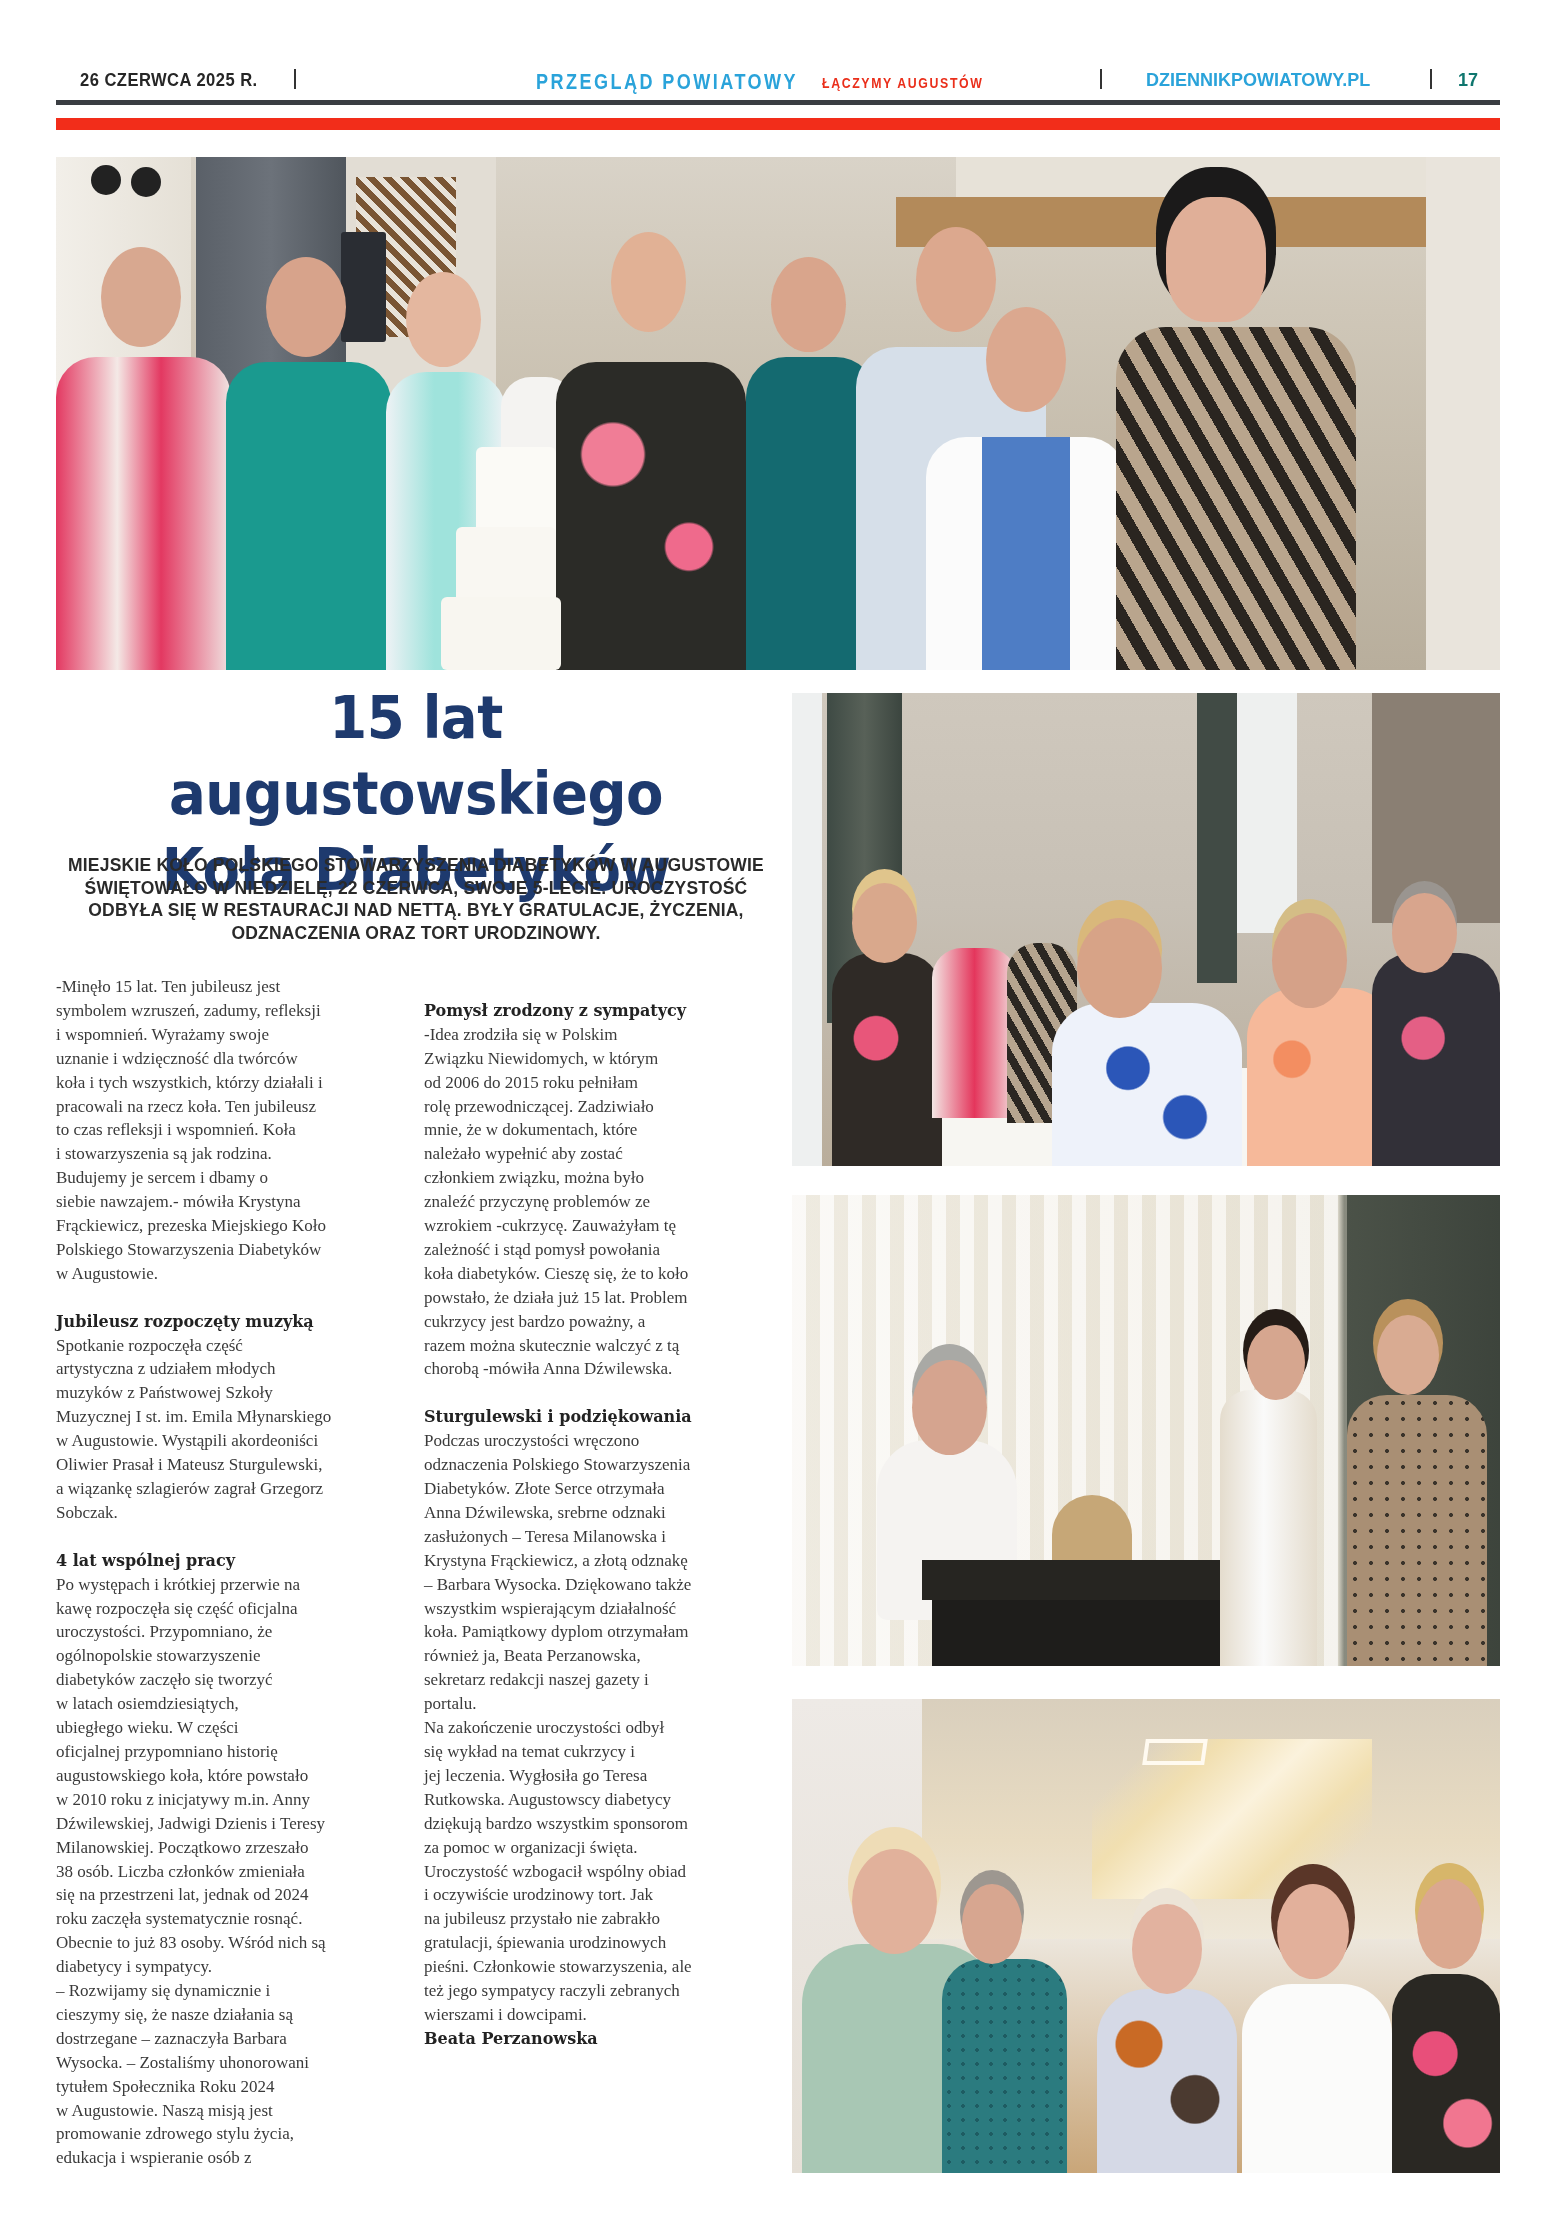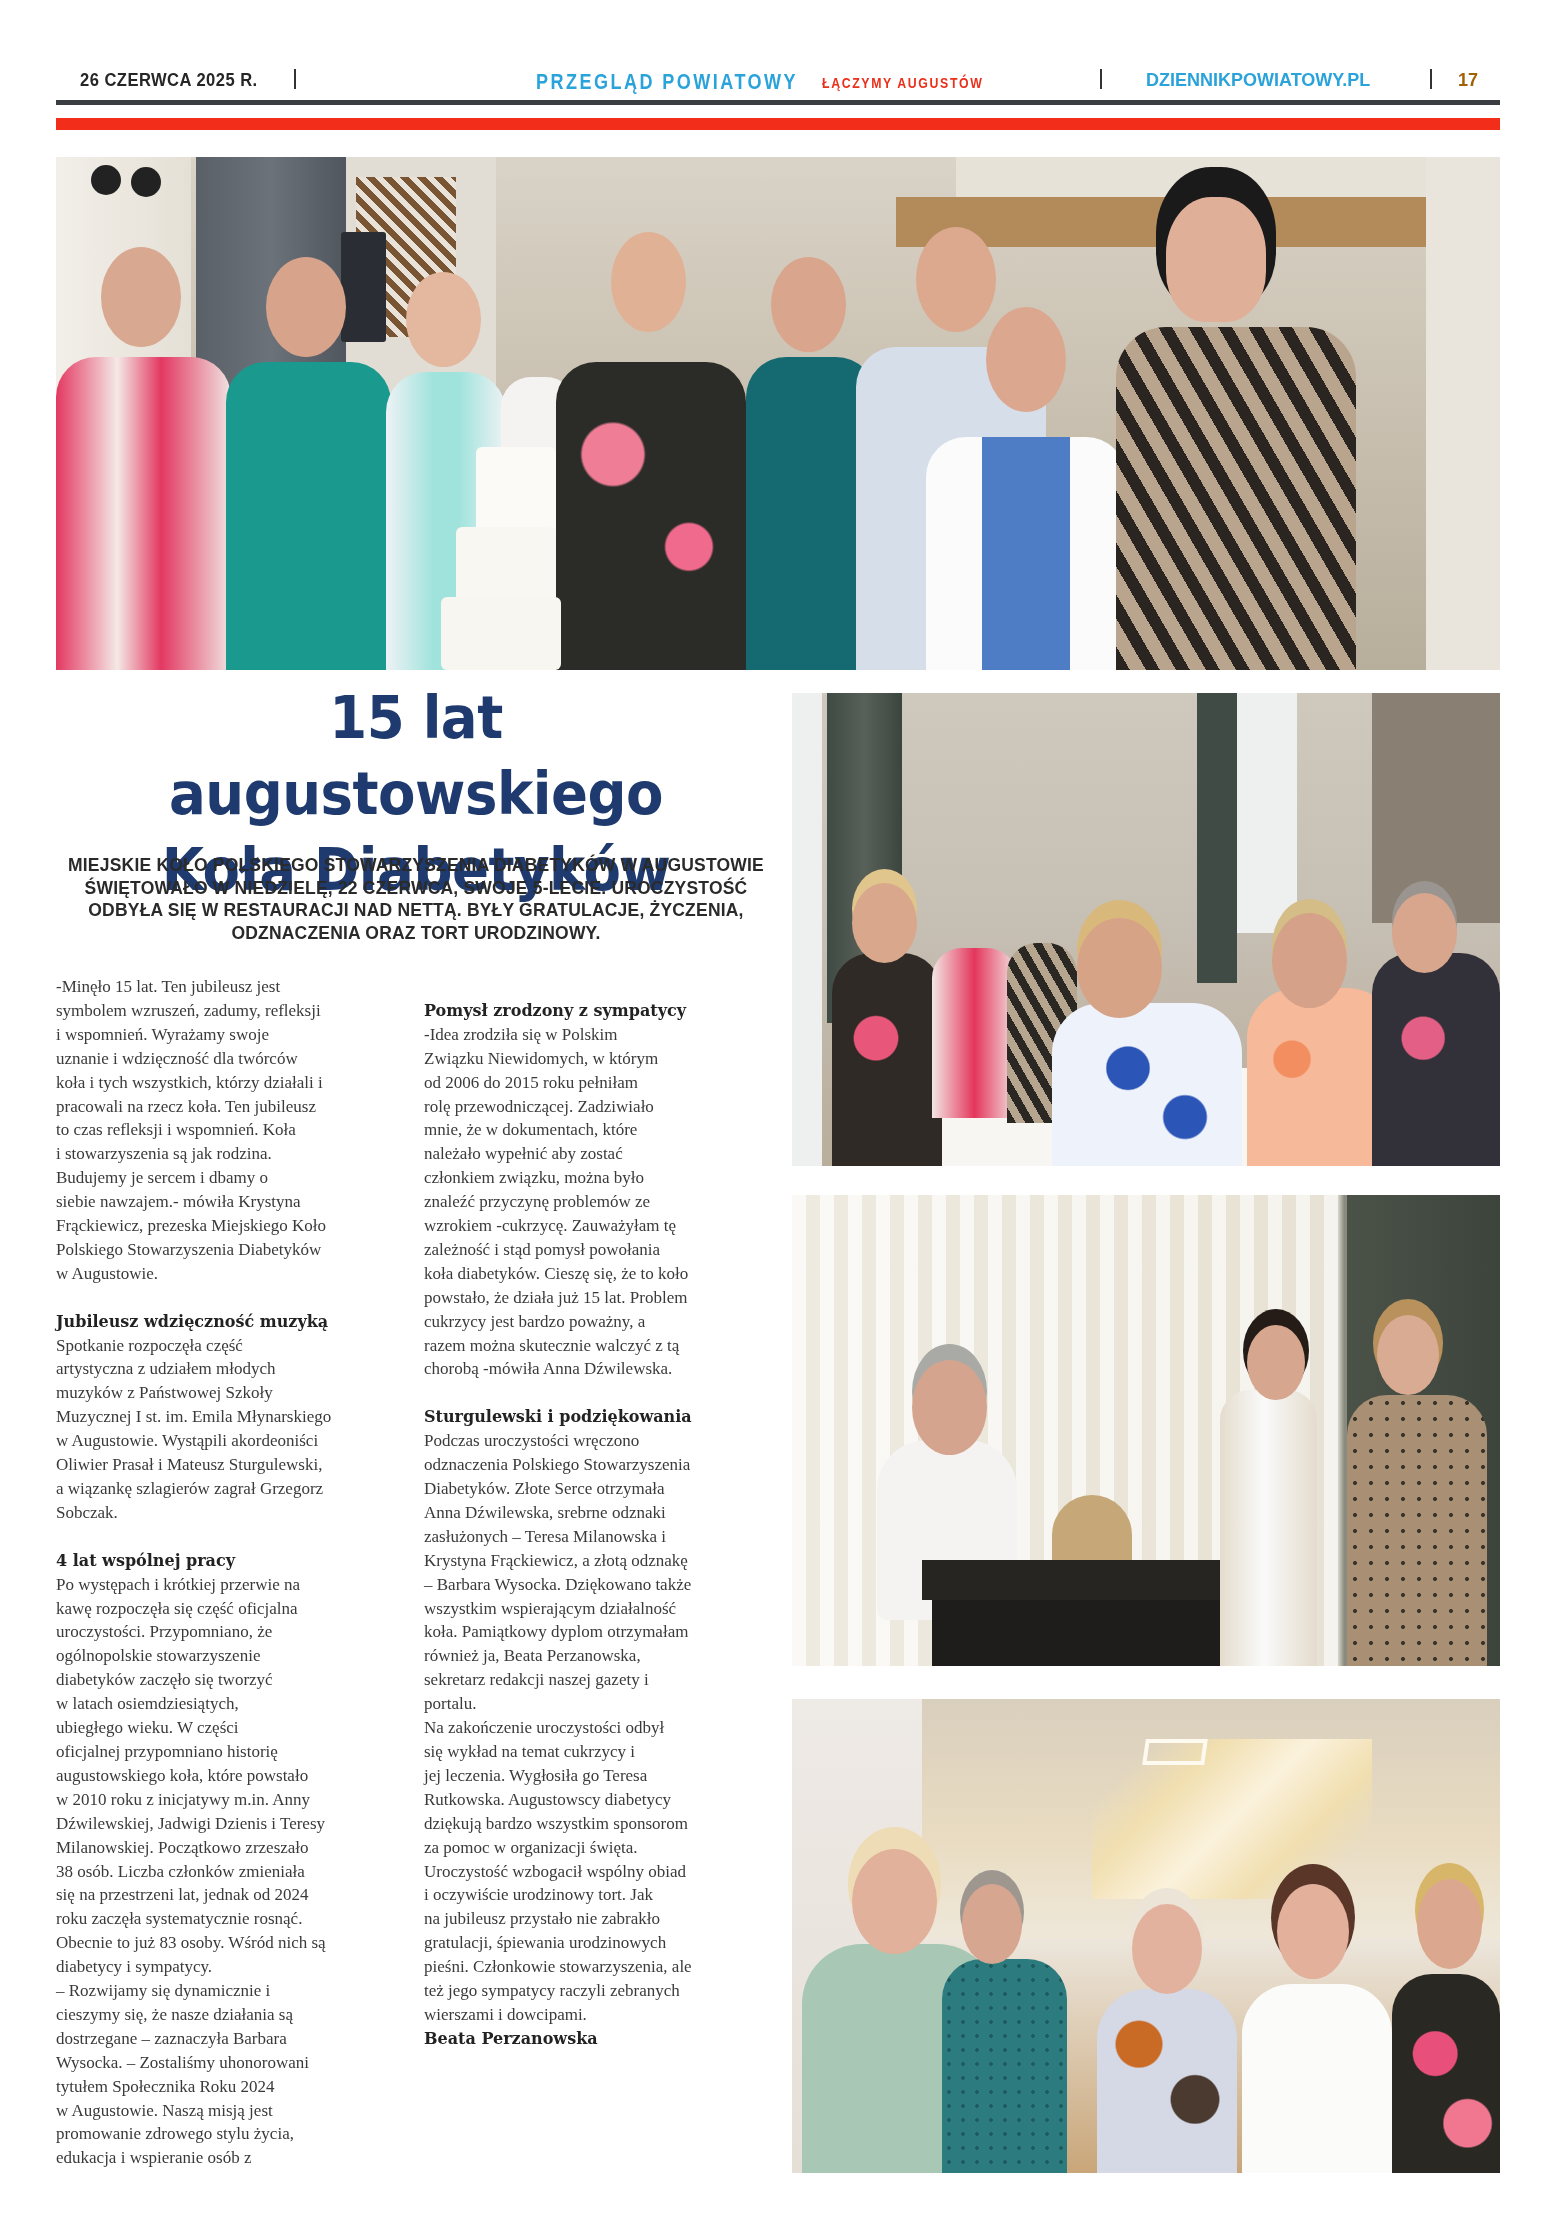"17" .mh-page { color: #a16207 -> #0f766e }
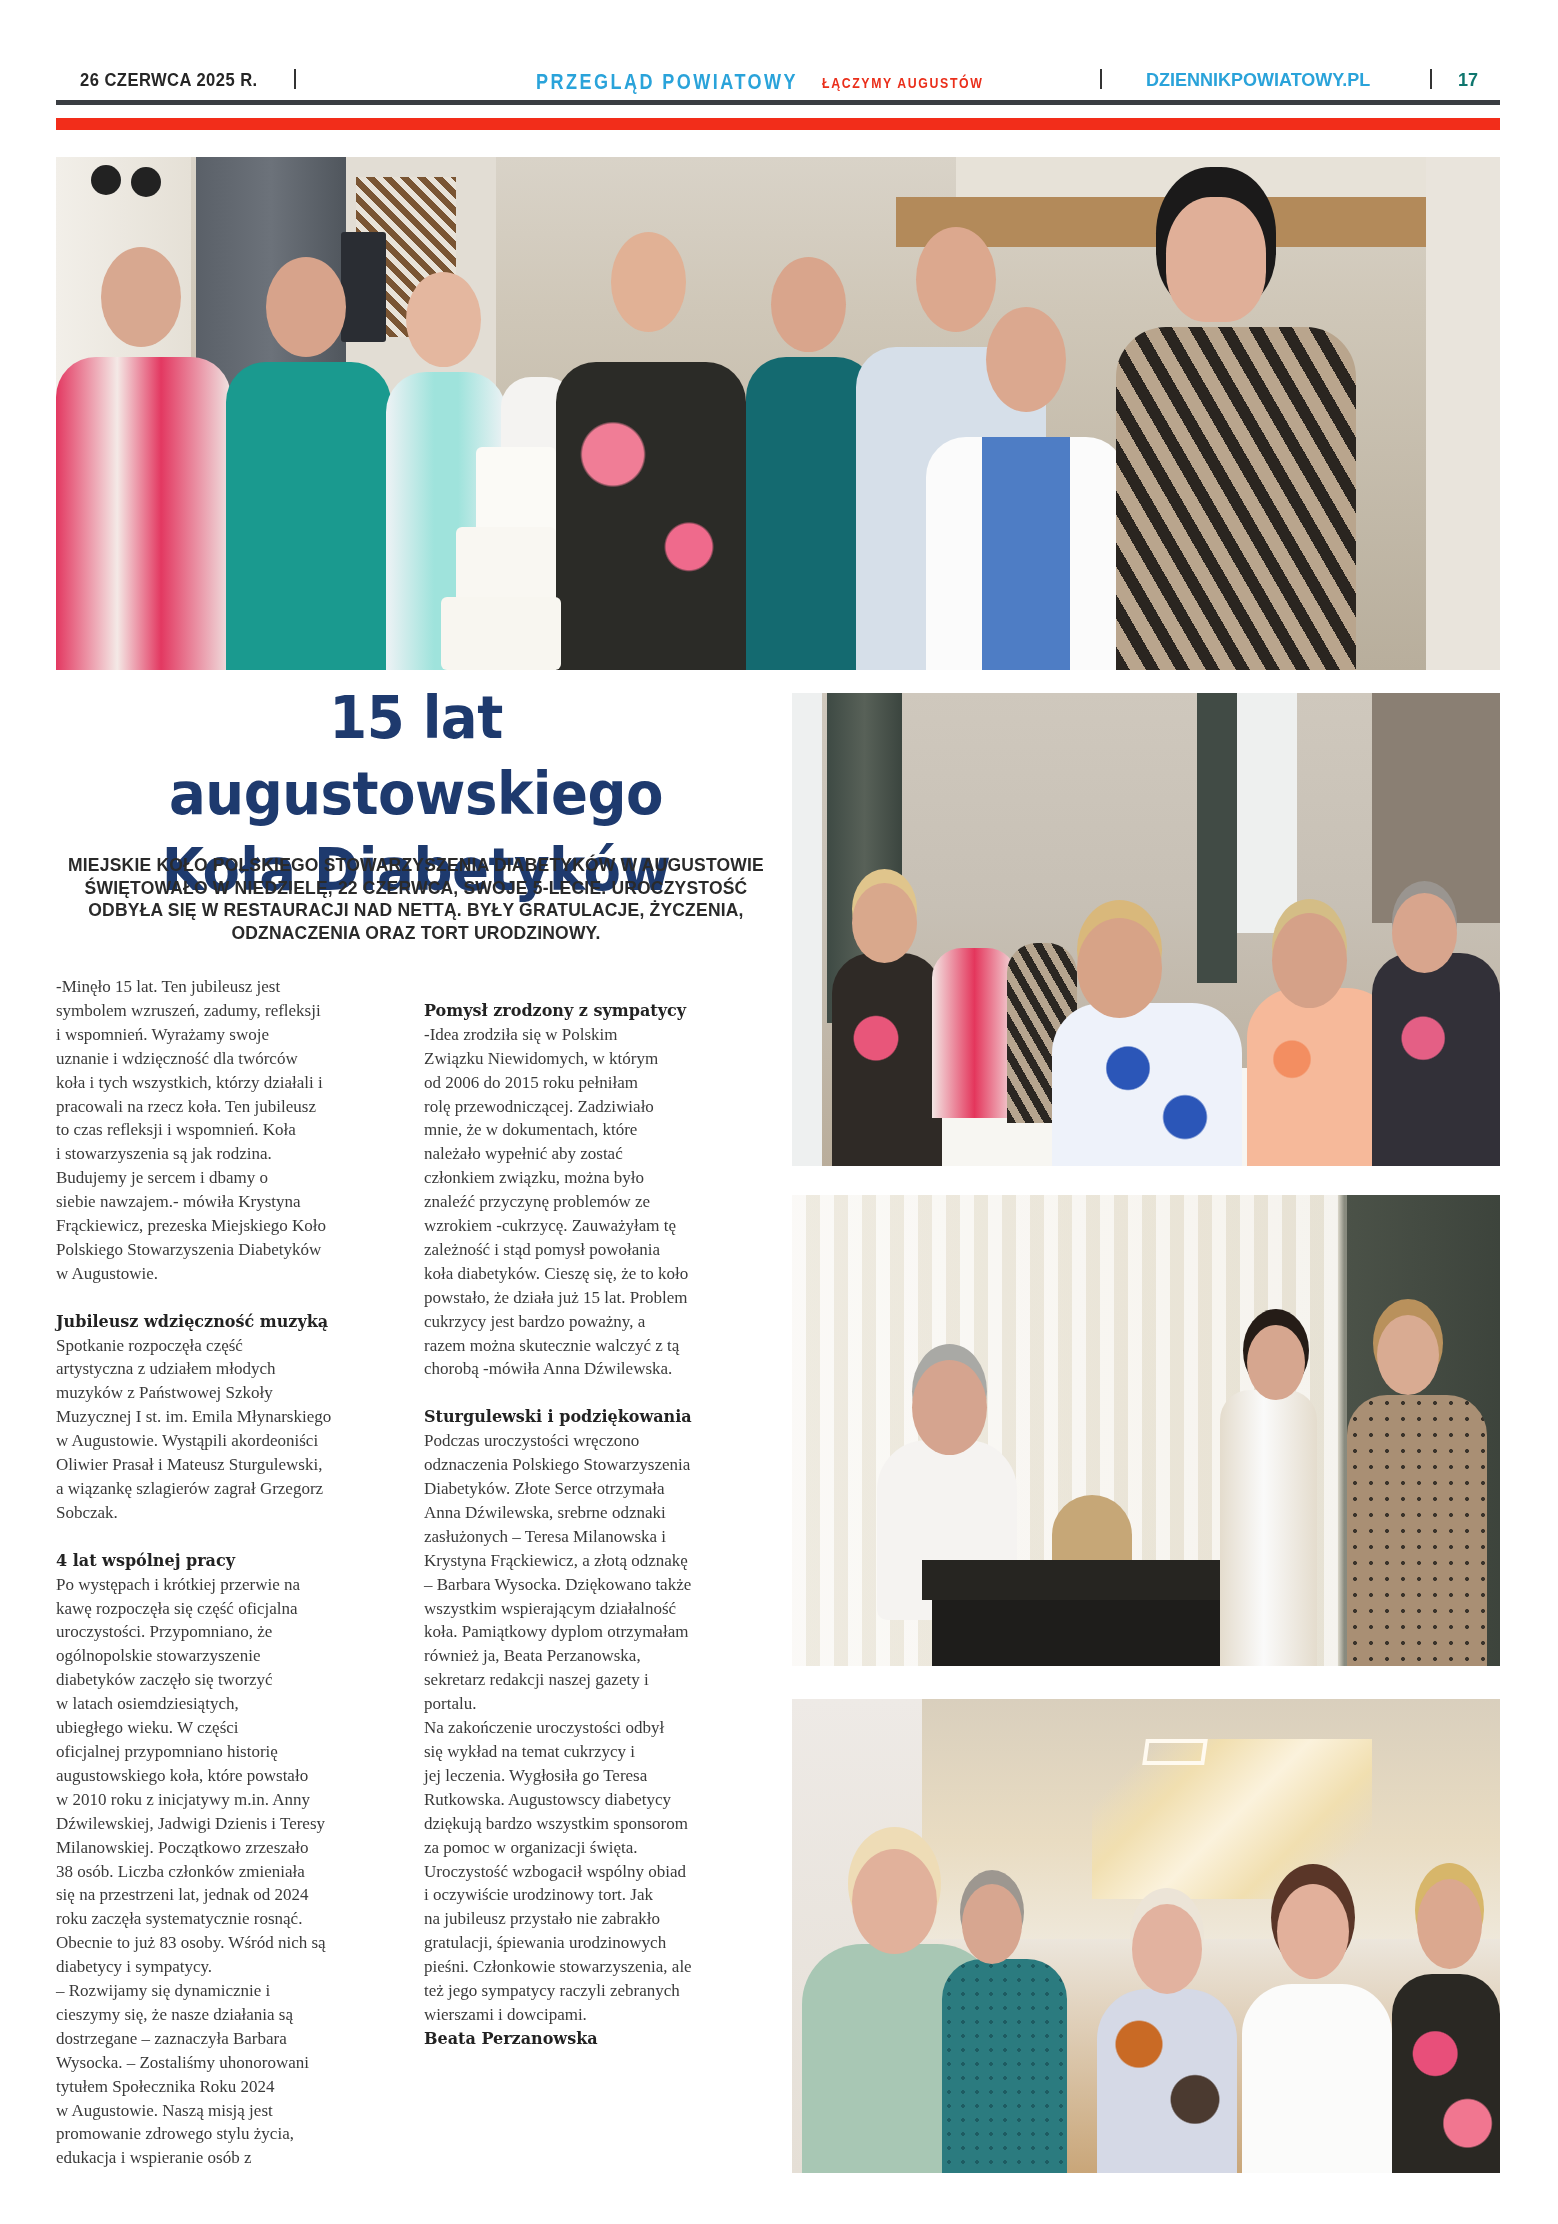"Jubileusz wdzięczność muzyką" h3 { text: wdzięczność -> rozpoczęty }
